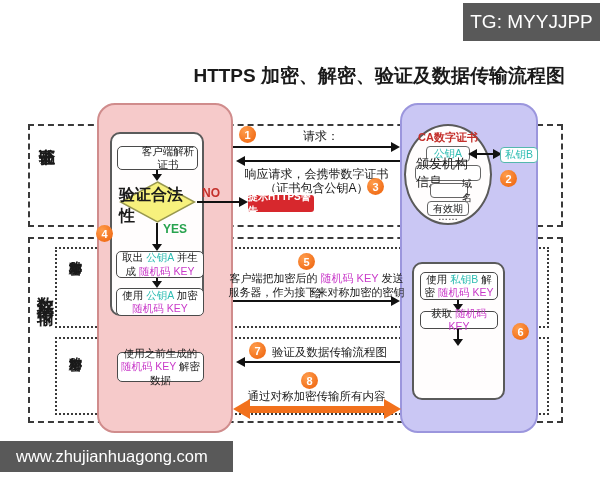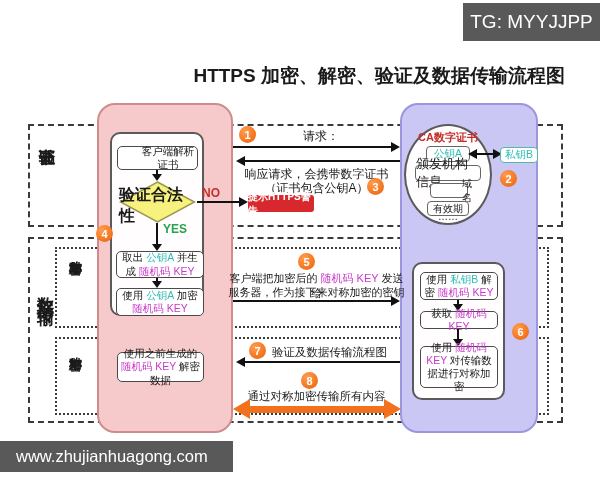"使用 随机码 KEY 对传输数据进行对称加密" div.abs { html: <div> <span><span>使用 </span><span>随机码 KEY</span><span> 对传输数据进行对称加密</span></span> </div> -> none }
